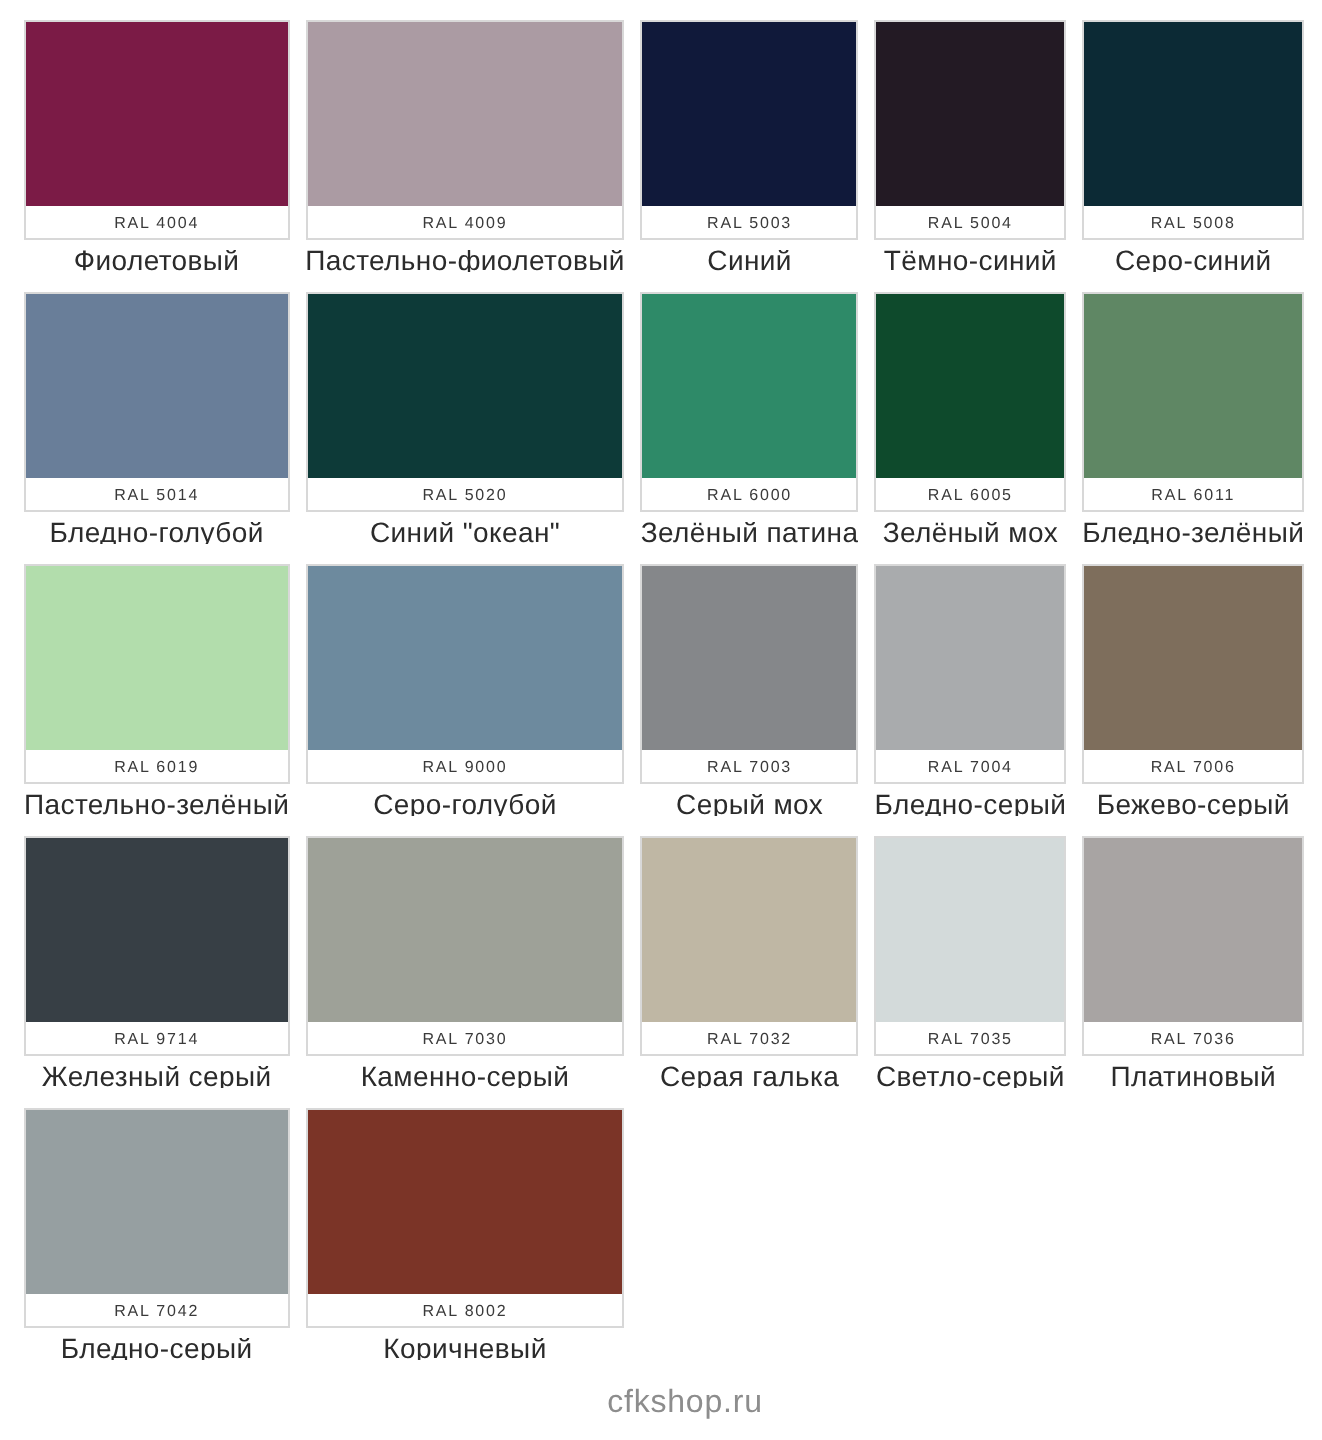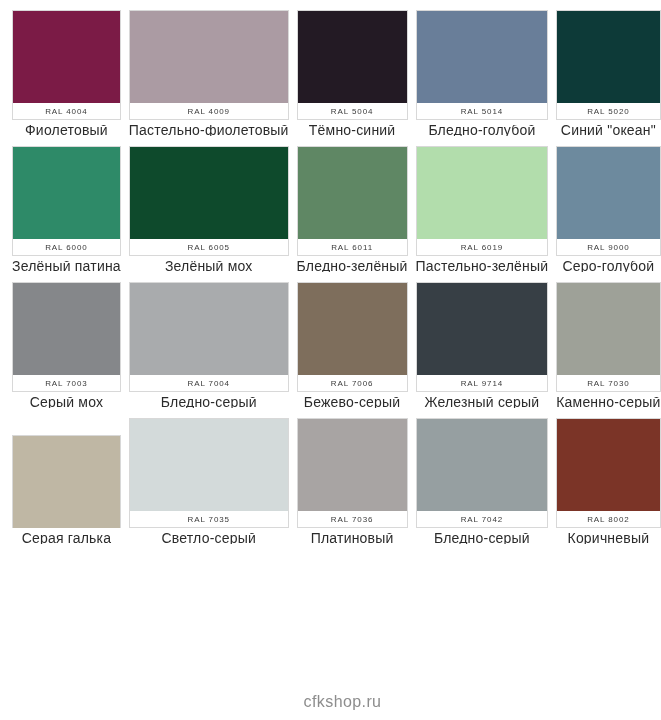"RAL 4004" .swatch-cell { justify-content: flex-end -> none }
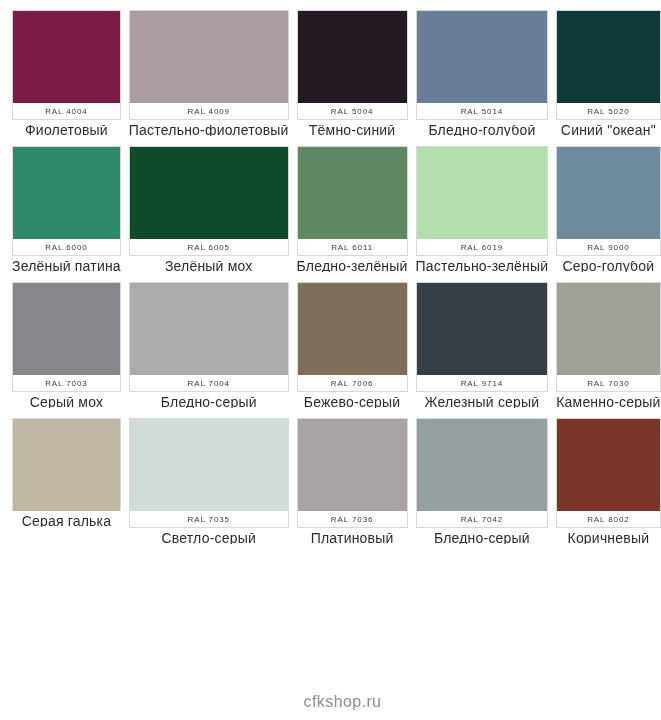"RAL 5003" div.swatch-cell { html: none -> <div> <div></div> <div> <span>RAL 5003</span> </div> <div>Синий</div> </div> }
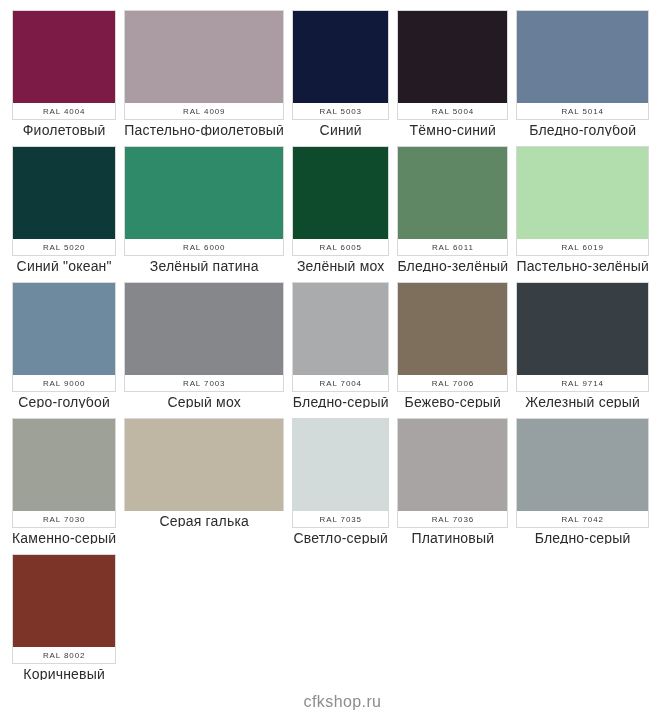"RAL 5008" div.swatch-cell { html: none -> <div> <div></div> <div> <span>RAL 5008</span> </div> <div>Серо-синий</div> </div> }
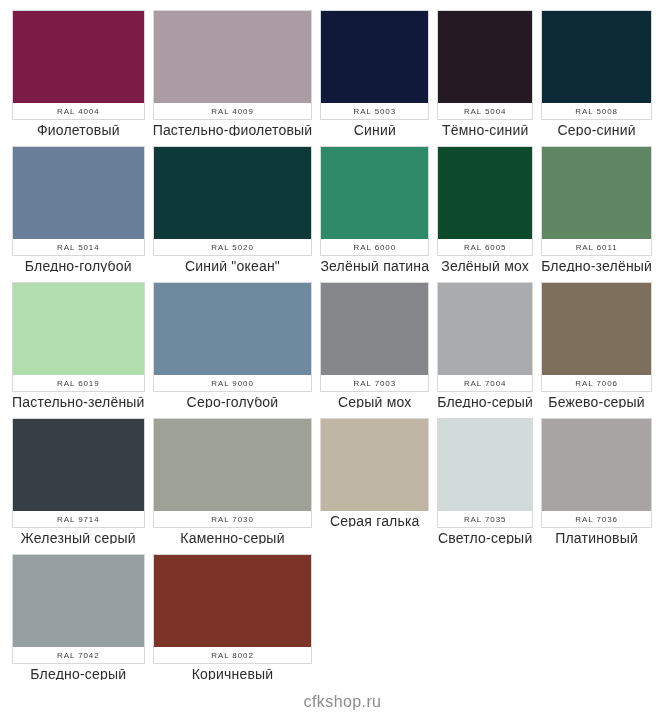"RAL 7032" div.code-bar { html: none -> <div> <span>RAL 7032</span> </div> }
